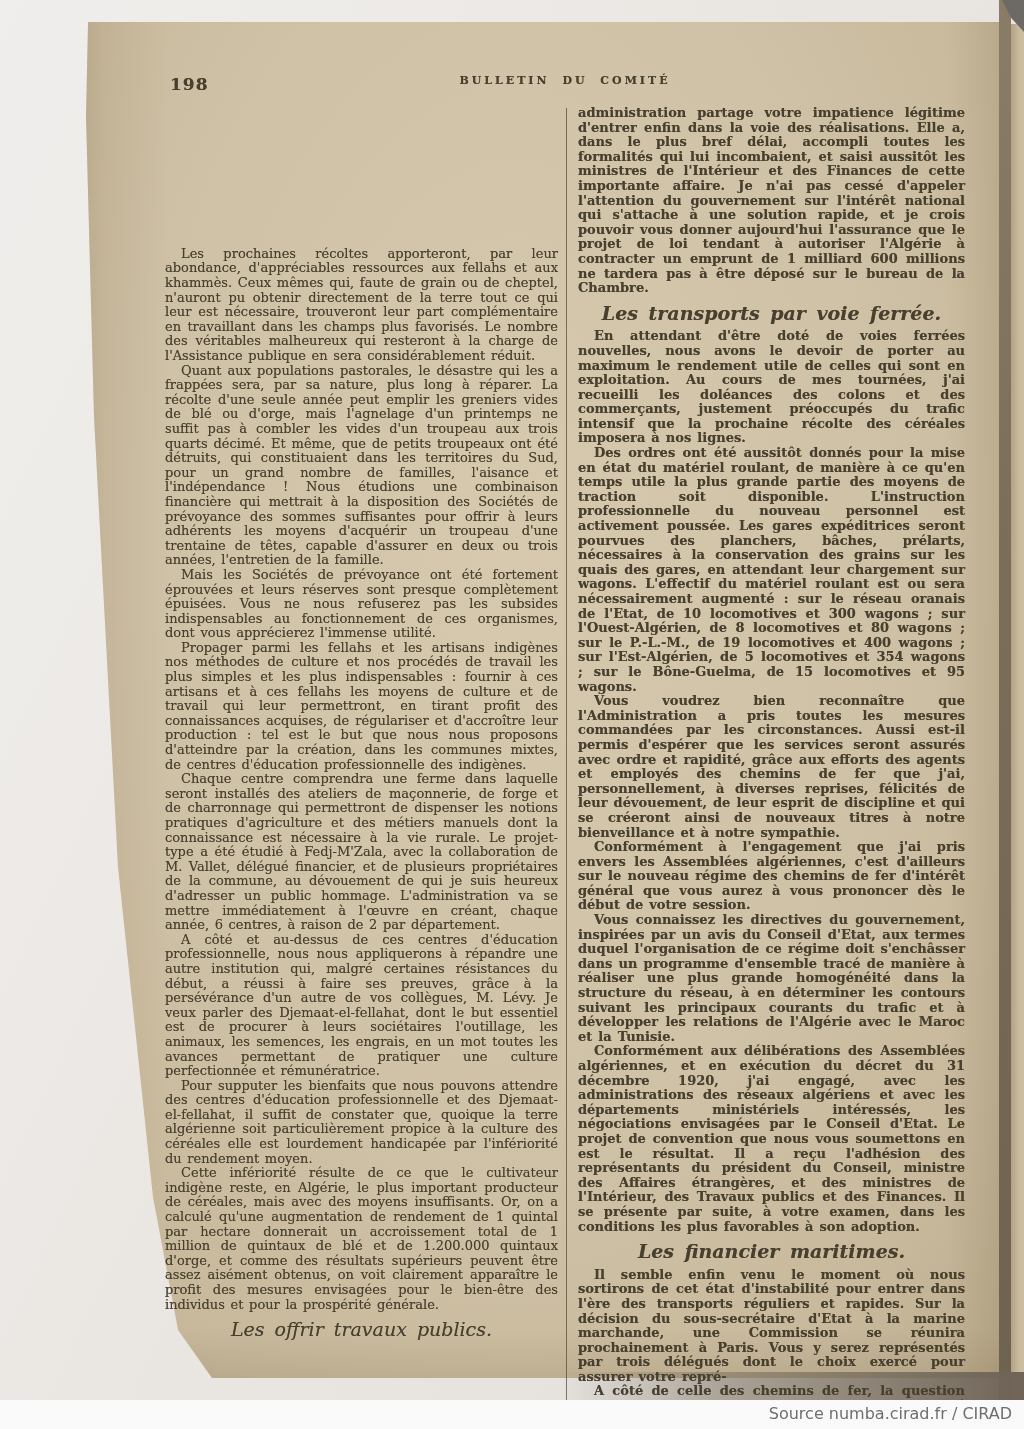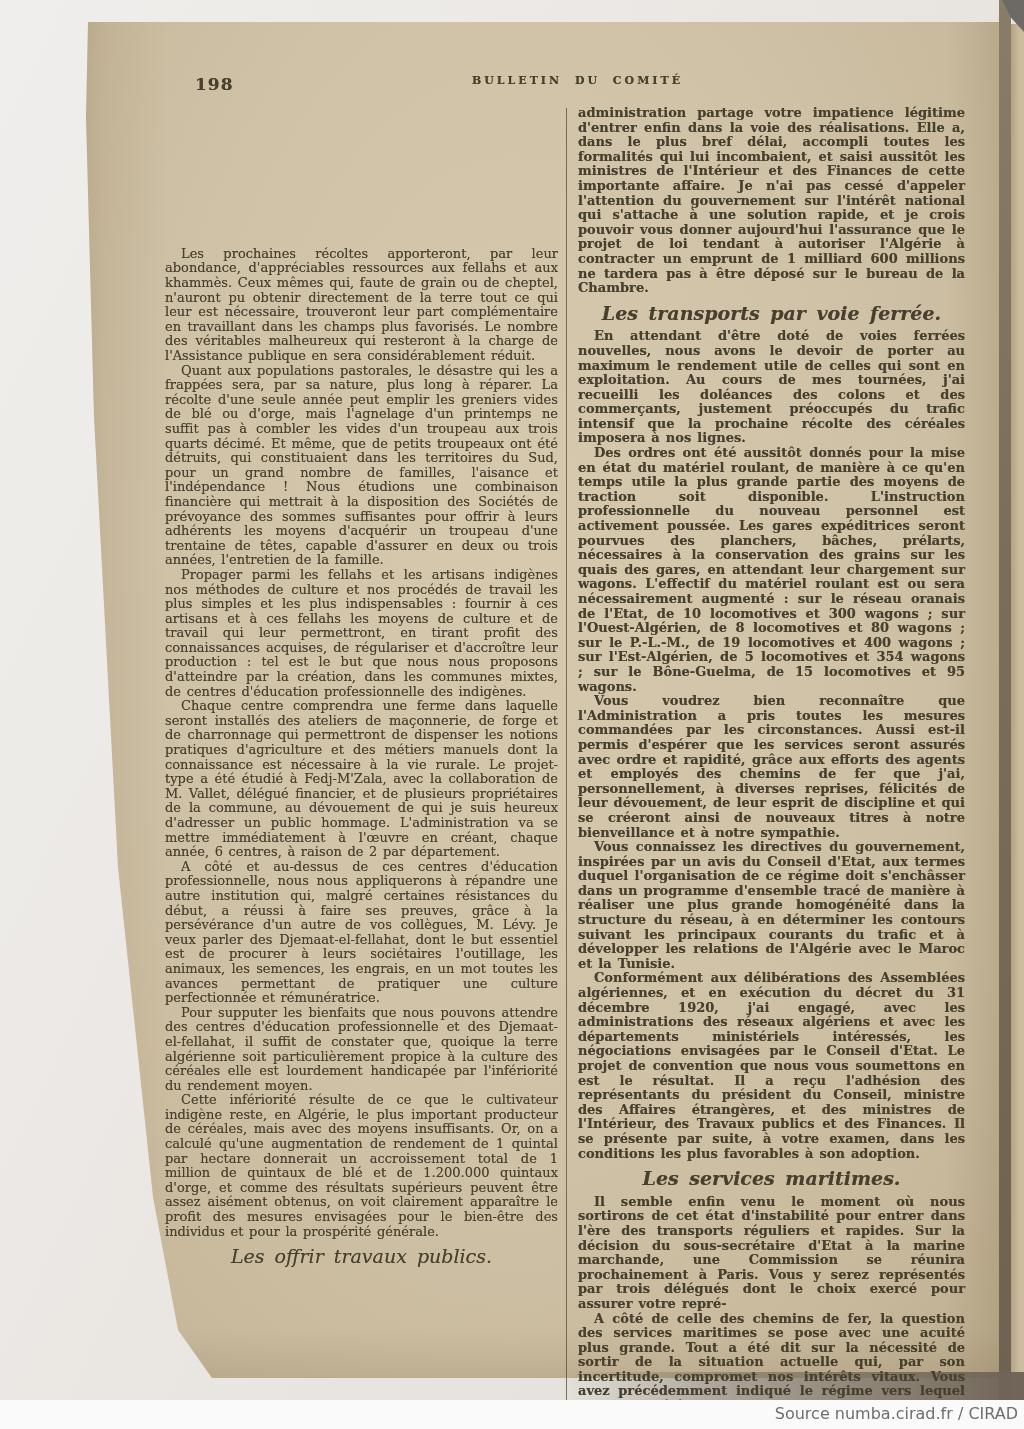"198" .masthead { margin-left: 25px -> none }
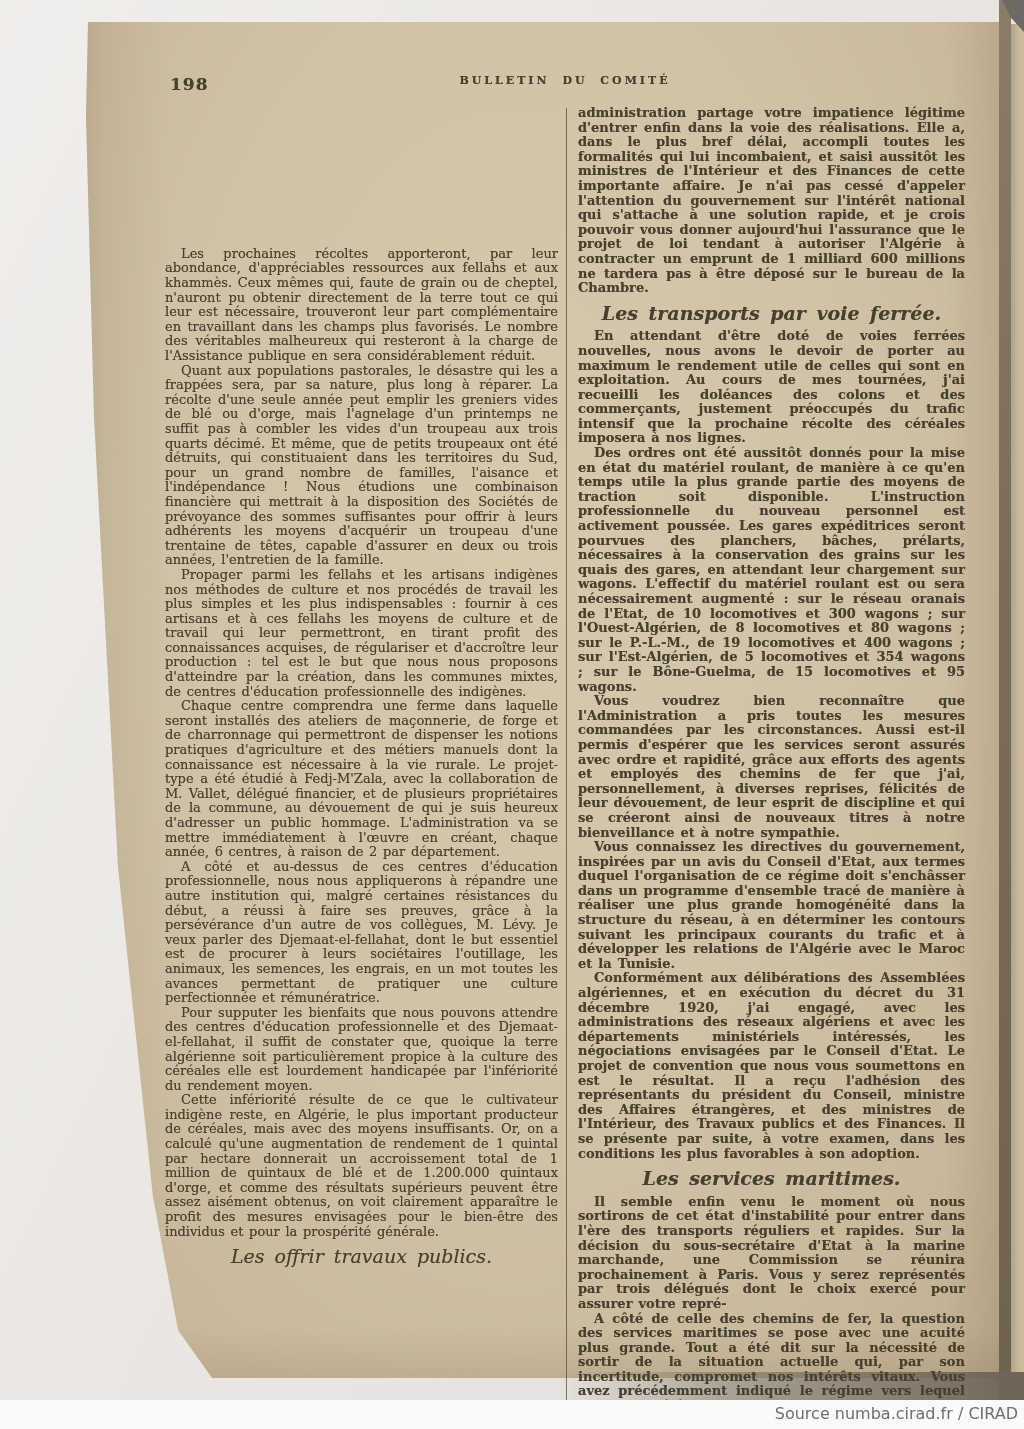"Mais les Sociétés de prévoyance" div.para { html: none -> <div>Mais les Sociétés de prévoyance ont été fortement éprouvées et leurs réserves sont presque complètement épuisées. Vous ne nous refuserez pas les subsides indispensables au fonctionnement de ces organismes, dont vous apprécierez l'immense utilité.</div> }
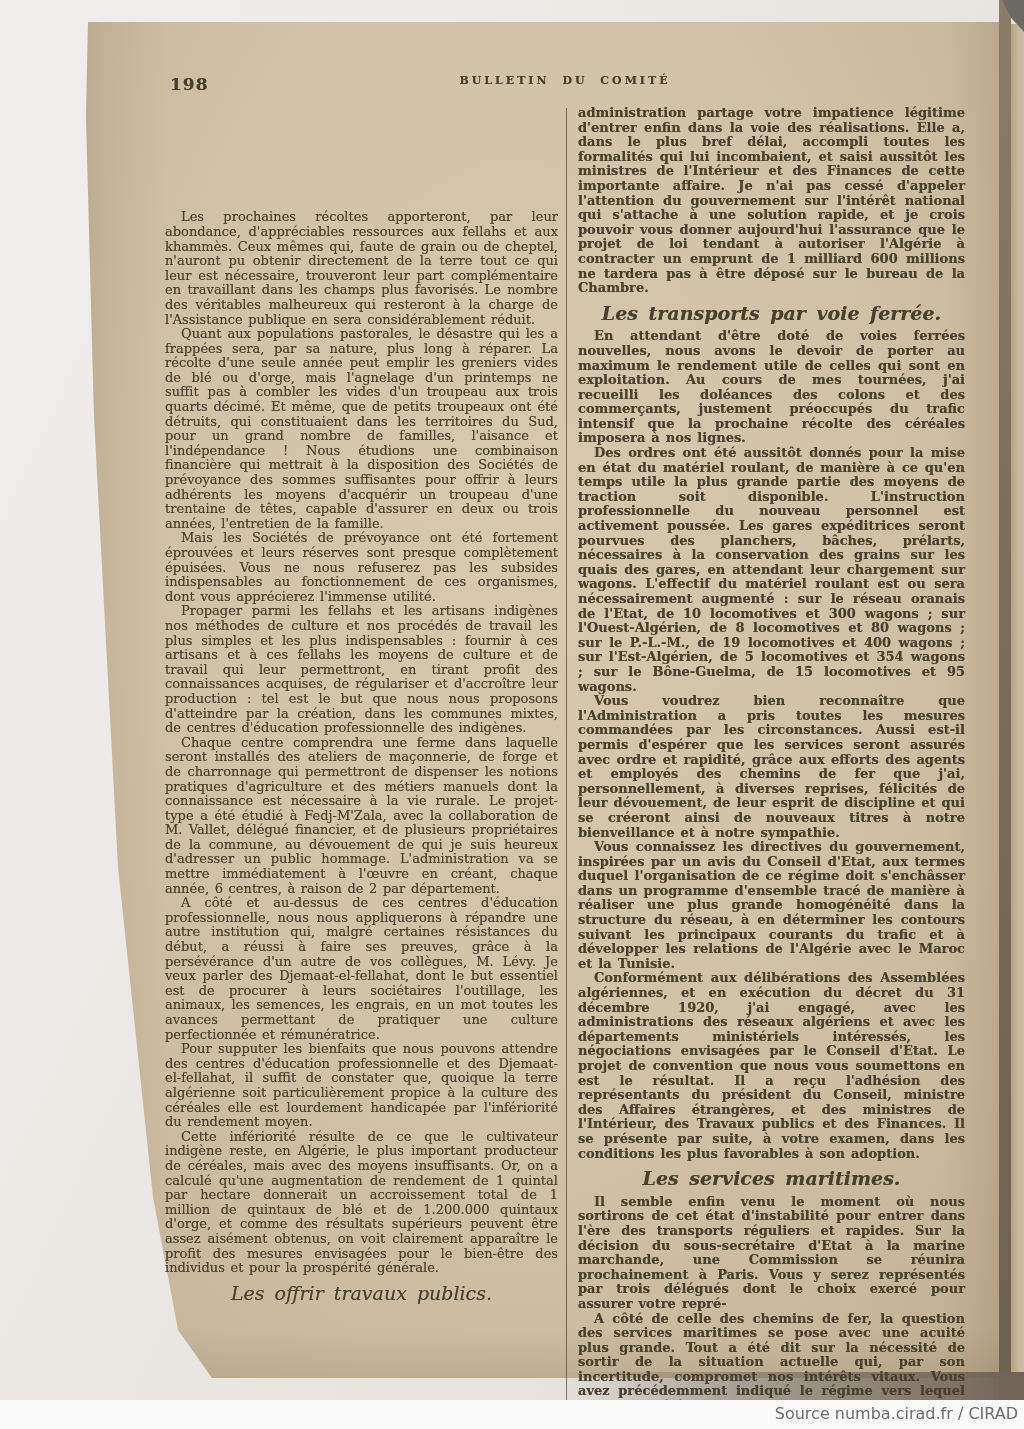"Conformément à l'engagement que j'ai" div.para { html: none -> <div>Conformément à l'engagement que j'ai pris envers les Assemblées algériennes, c'est d'ailleurs sur le nouveau régime des chemins de fer d'intérêt général que vous aurez à vous prononcer dès le début de votre session.</div> }
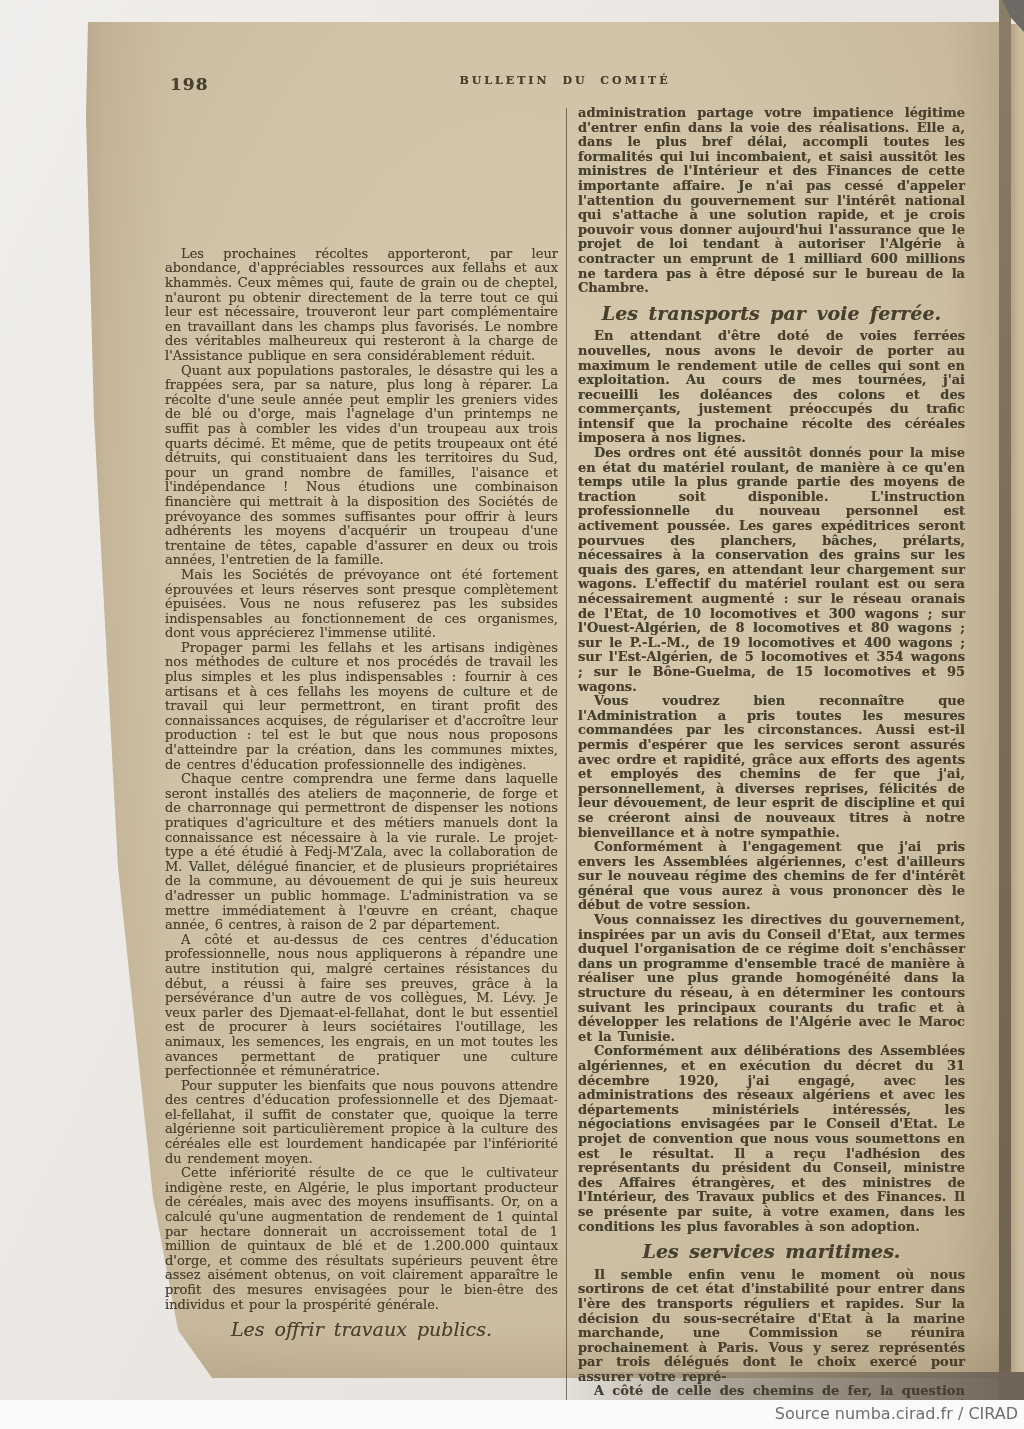"Les services maritimes." div.heading { text: services -> financier }
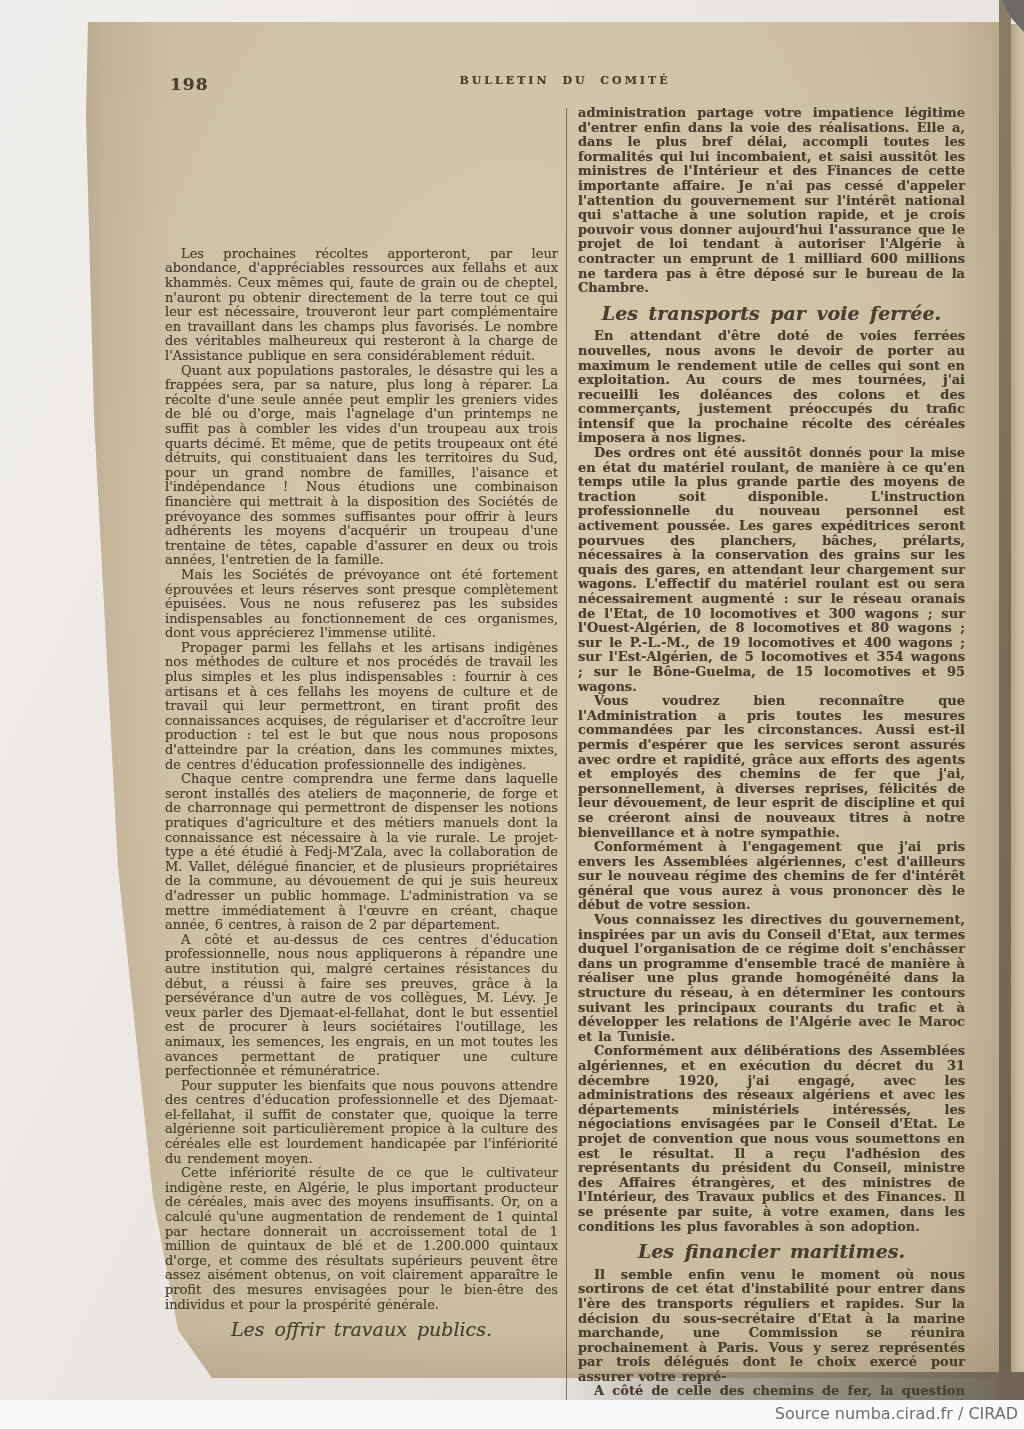"Source numba.cirad.fr / CIRAD" .source-bar { padding-right: 6px -> 12px }
